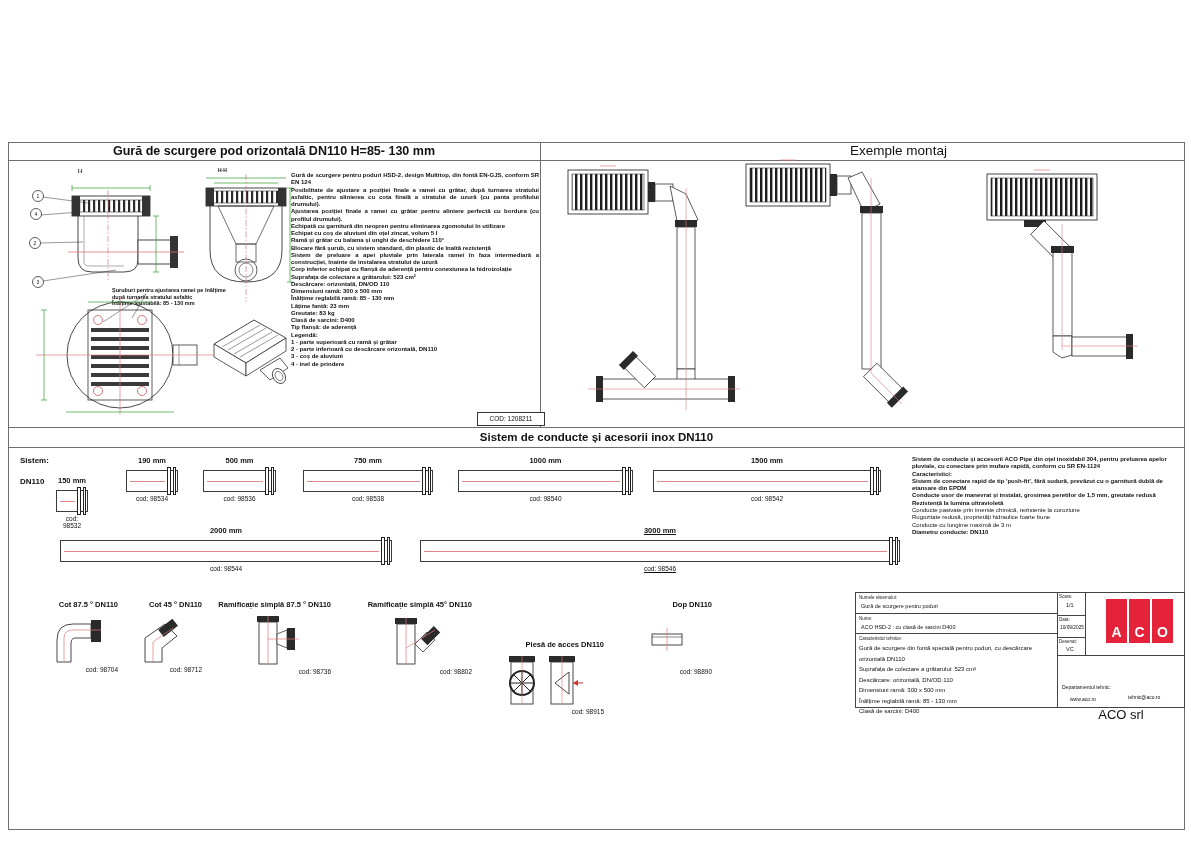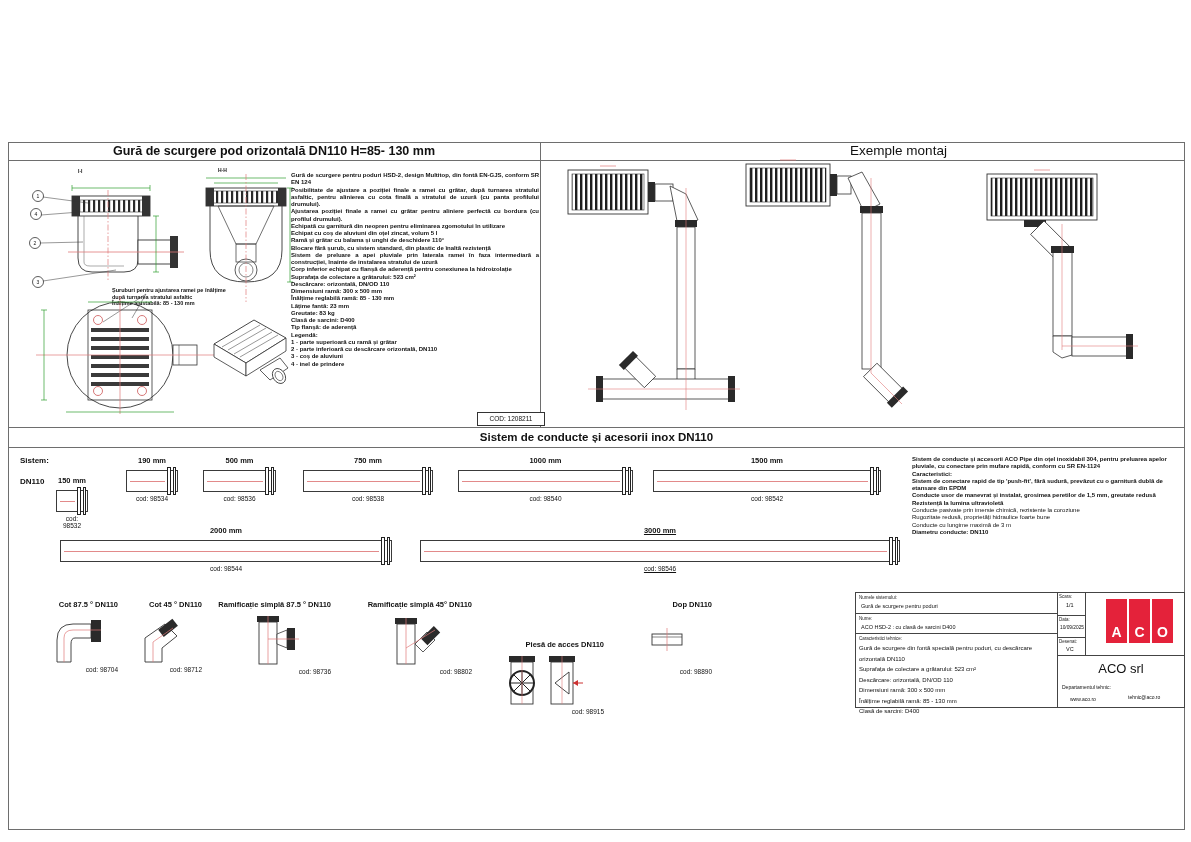"ACO srl" .company { margin-top: none -> 46px }
